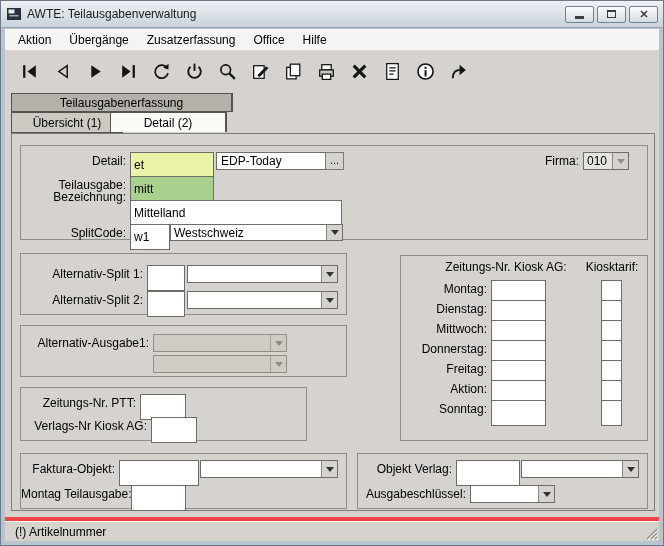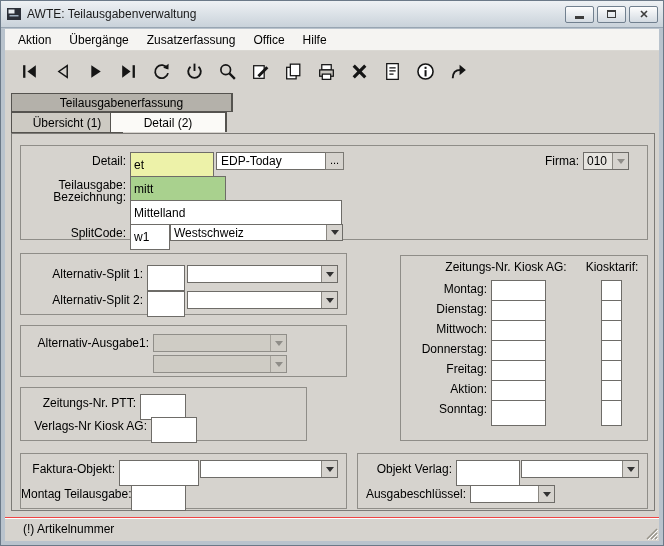"mitt" input.tin { width: 96px -> 84px }
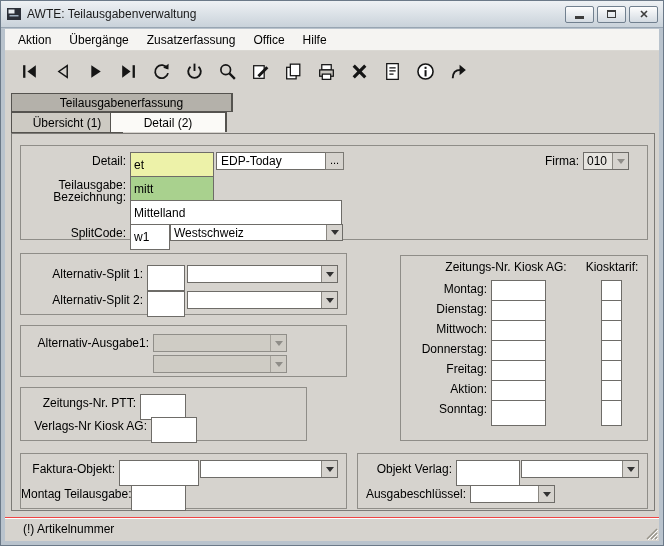"(!) Artikelnummer" .statusbar { border-top: 1px solid #ef4444 -> 4px solid #ef4444; padding-left: 18px -> 10px }
